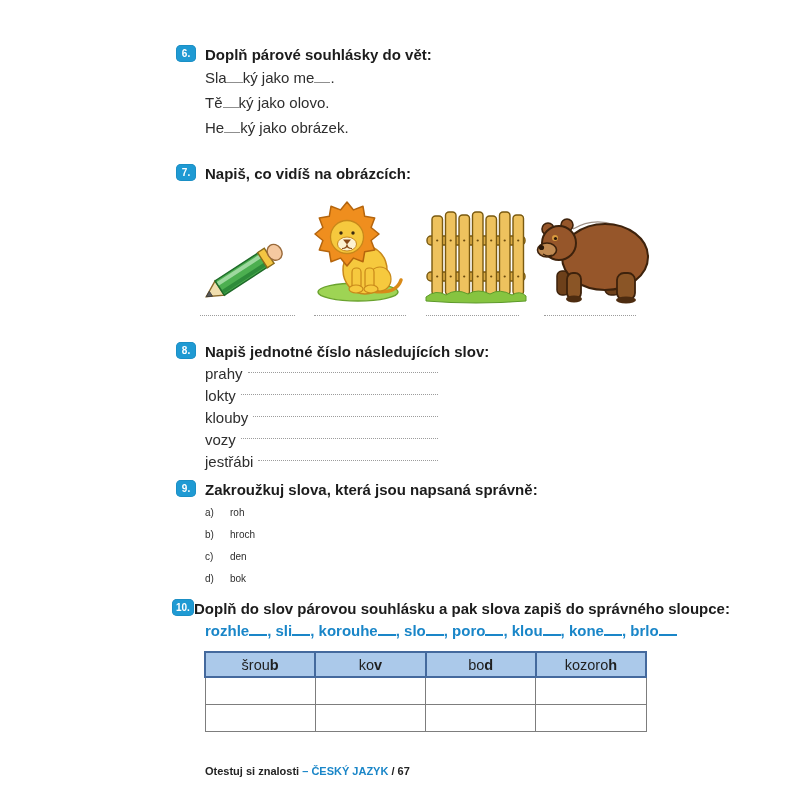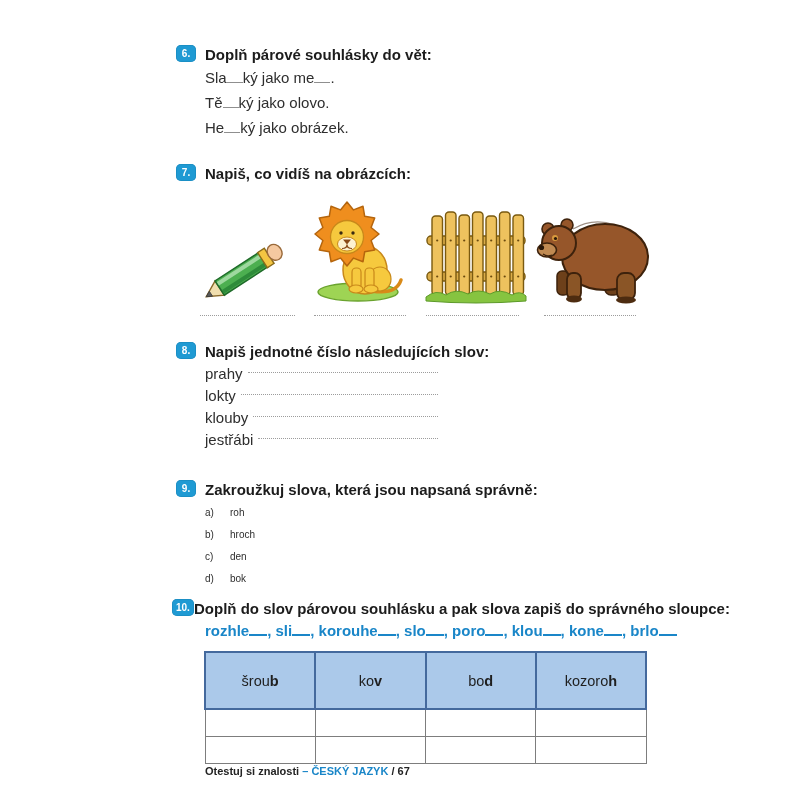"vozy" div.word-row { html: none -> <div> <span>vozy</span> <span></span> </div> }
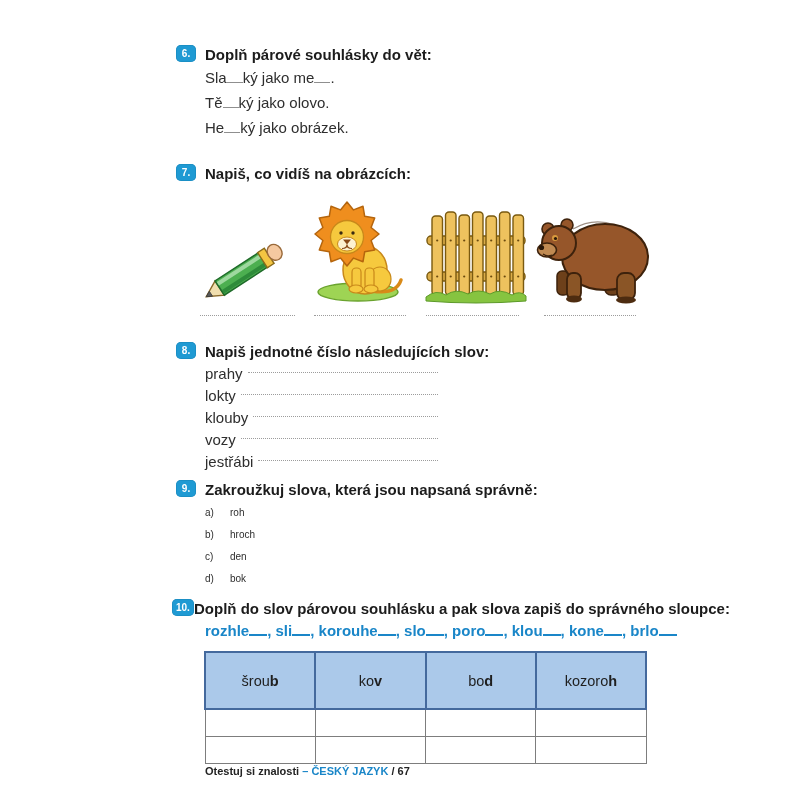"šroub" .ex10-table th { padding: 16px -> 0 }
